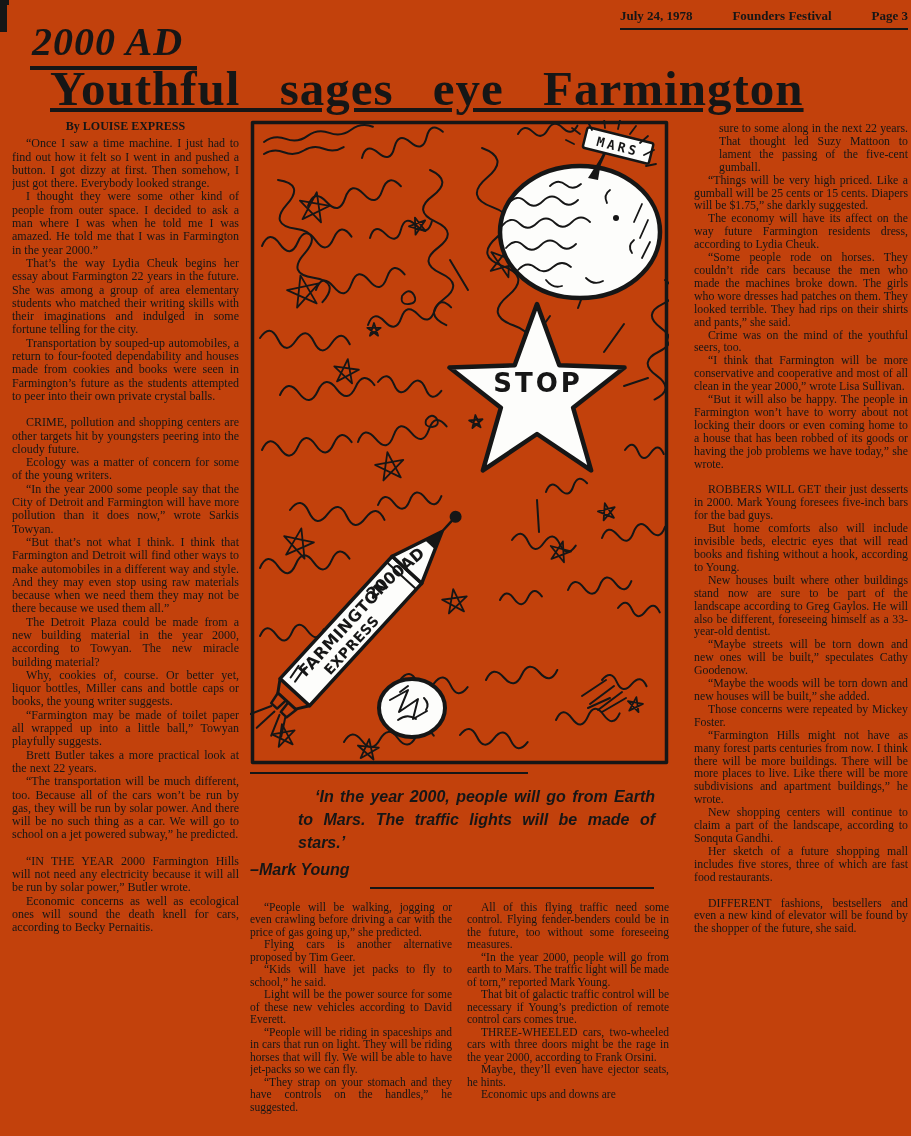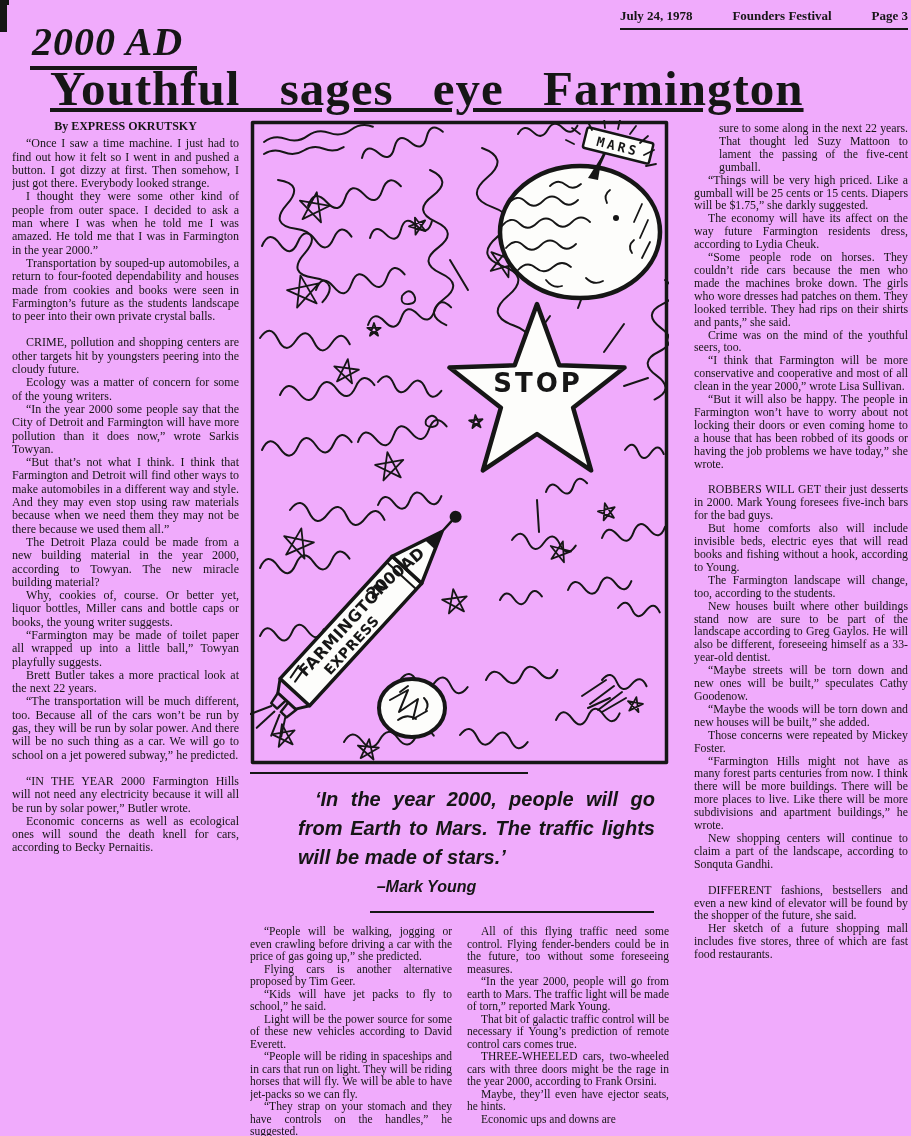"July 24, 1978" .page { background: #f0abfc -> #c2410c }
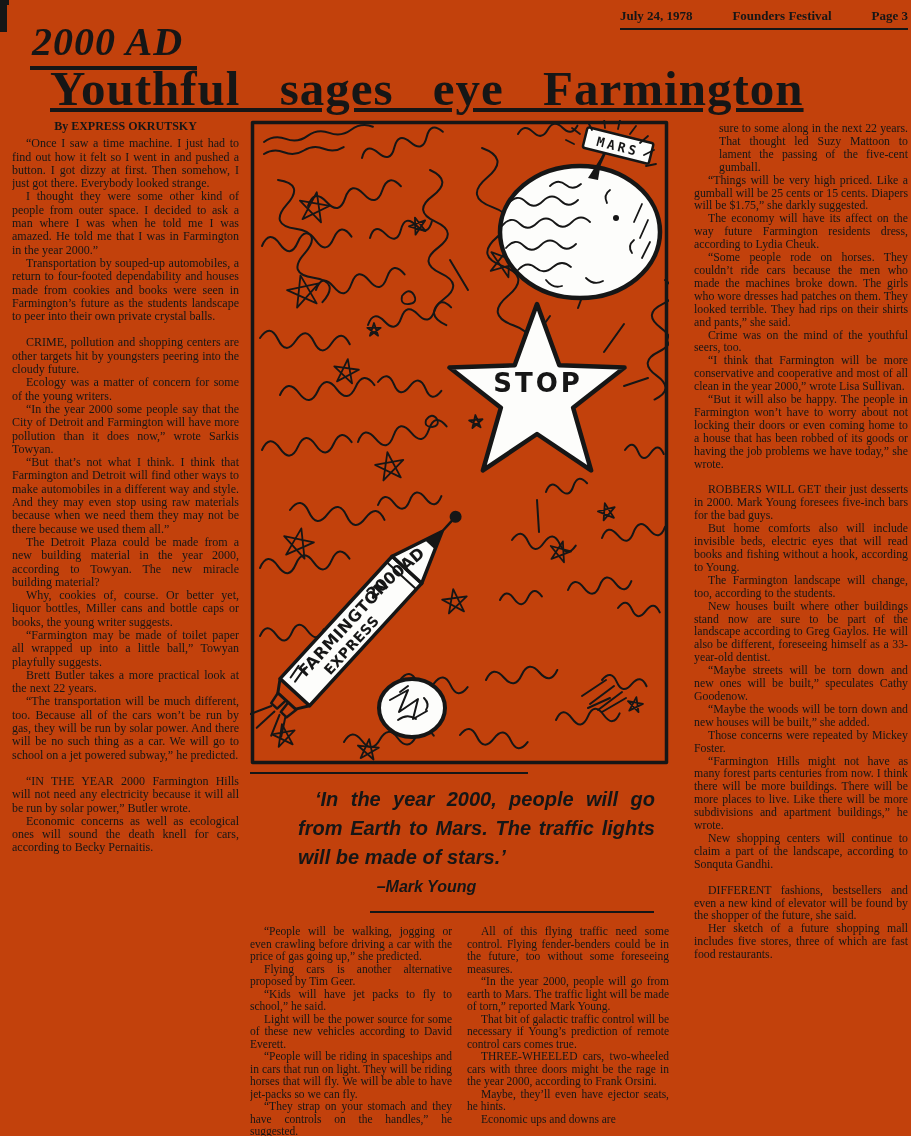"By EXPRESS OKRUTSKY" div.byline { text: EXPRESS OKRUTSKY -> LOUISE EXPRESS }
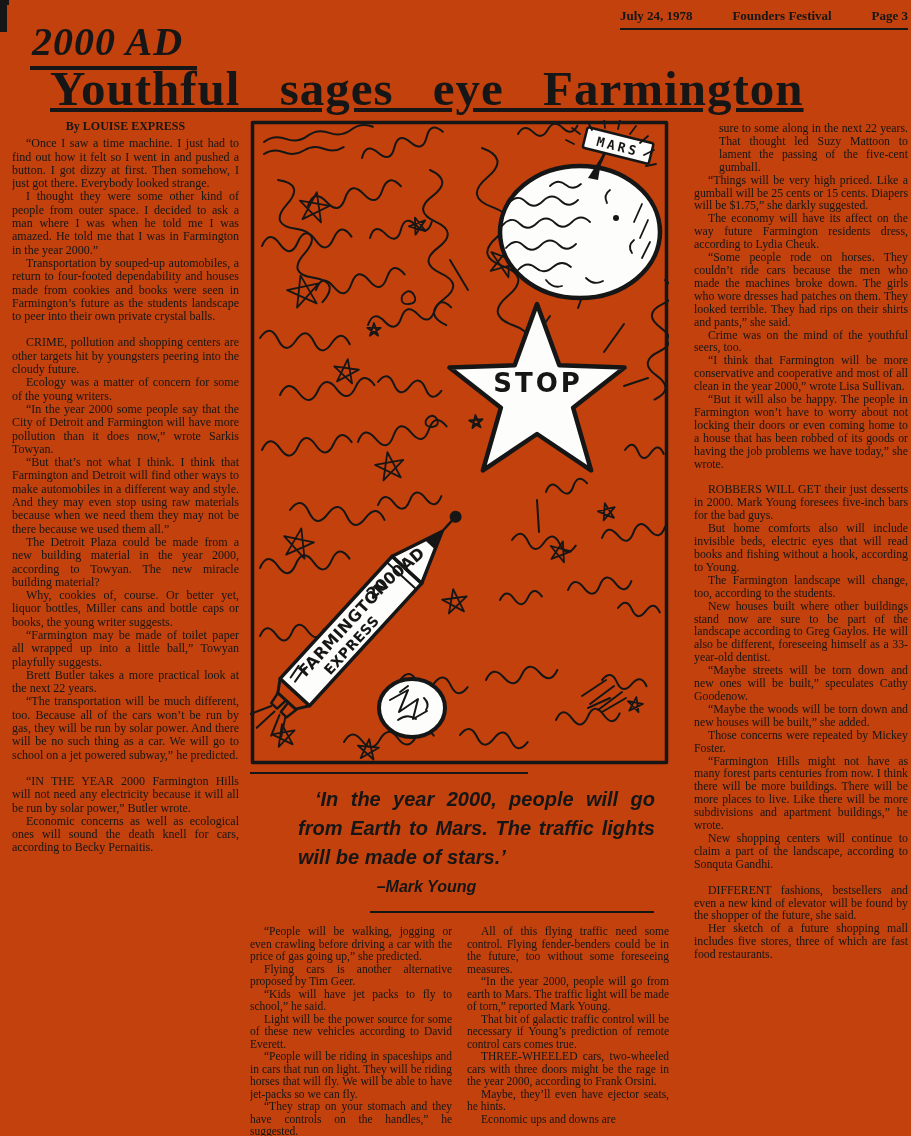"That’s the way Lydia Cheuk" p.para { html: none -> <p>That’s the way Lydia Cheuk begins her essay about Farmington 22 years in the future. She was among a group of area elementary students who matched their writing skills with their imaginations and indulged in some fortune telling for the city.</p> }
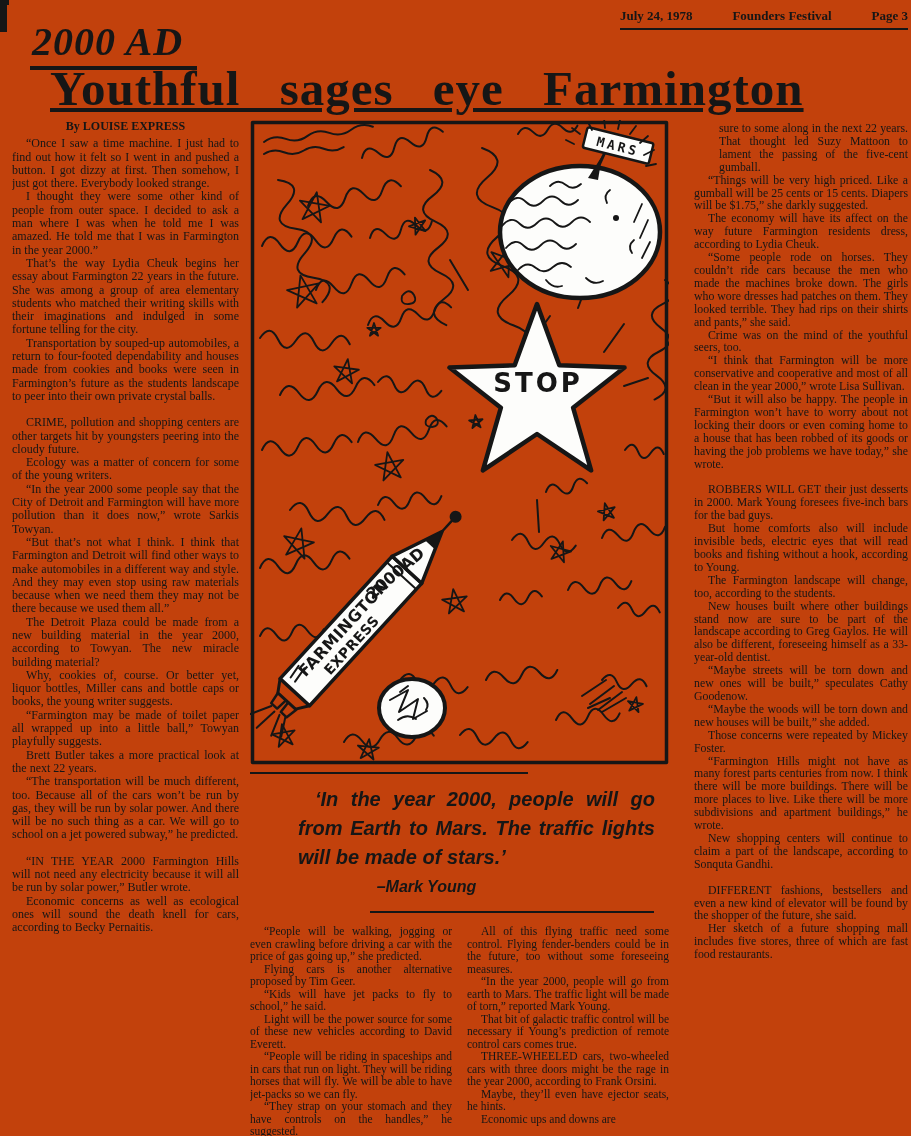"Transportation by souped-up automobiles," p.para { text: landscape -> attempted }
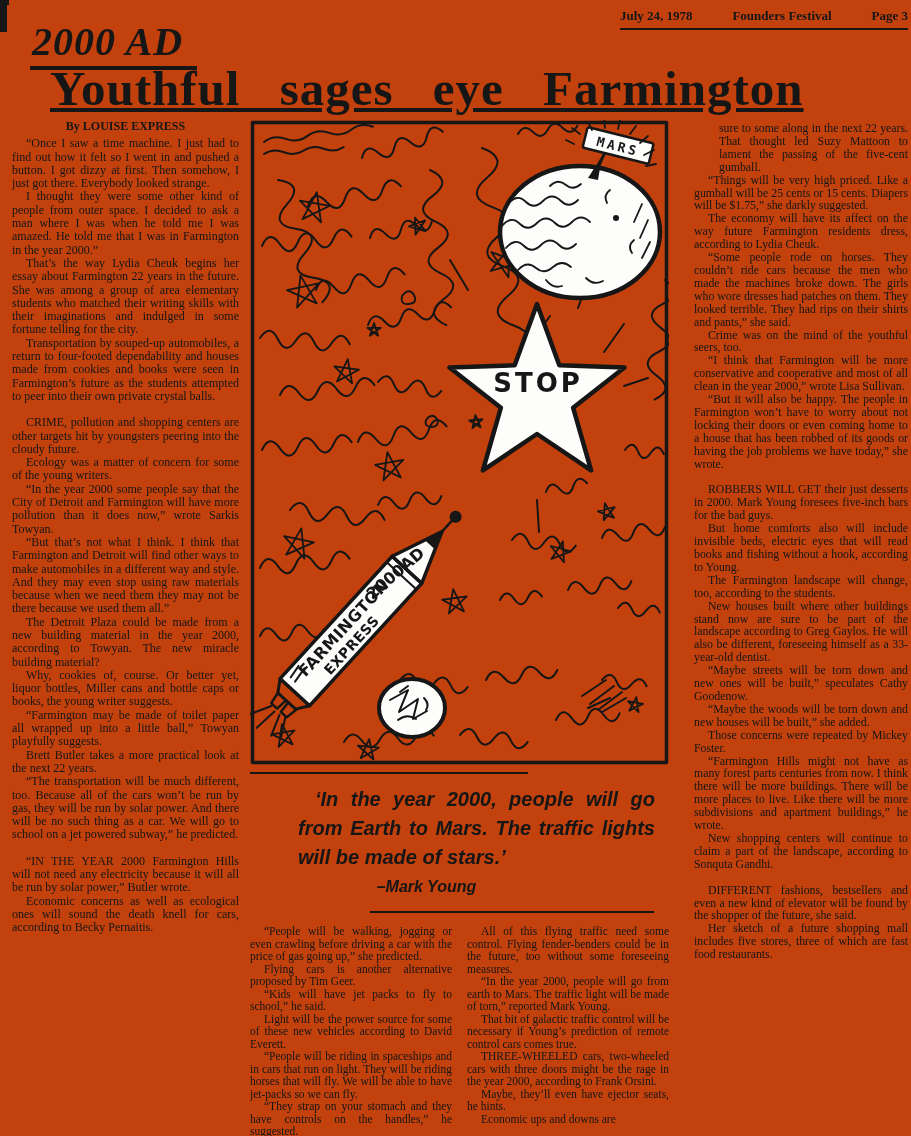"The Farmington landscape will change," p.para { html: <p>The Farmington landscape will change, too, according to the students.</p> -> none }
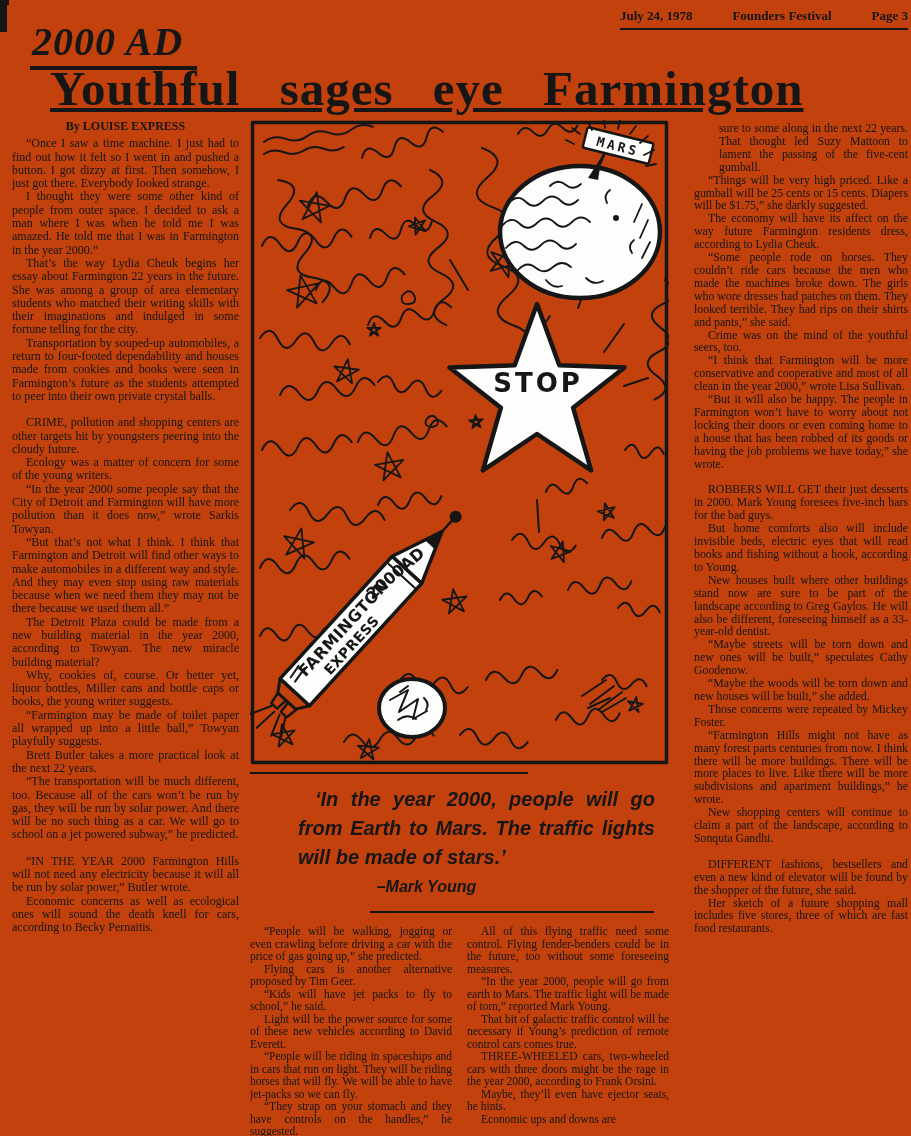"‘In the year 2000, people" .quote { font-size: 20px -> 16px }
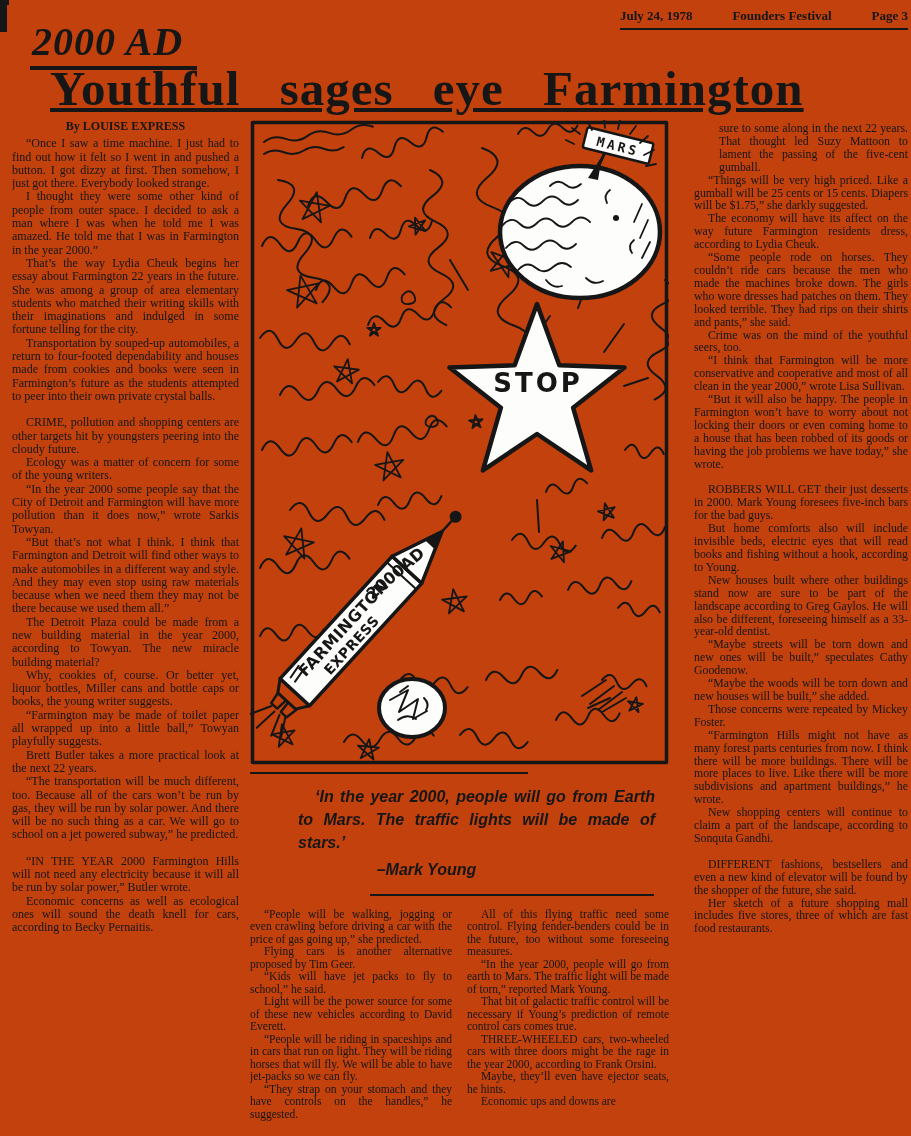"–Mark Young" .quote-attr { margin: 6px 66px 15px 0 -> 6px 66px 8px 0; text-align: center -> left }
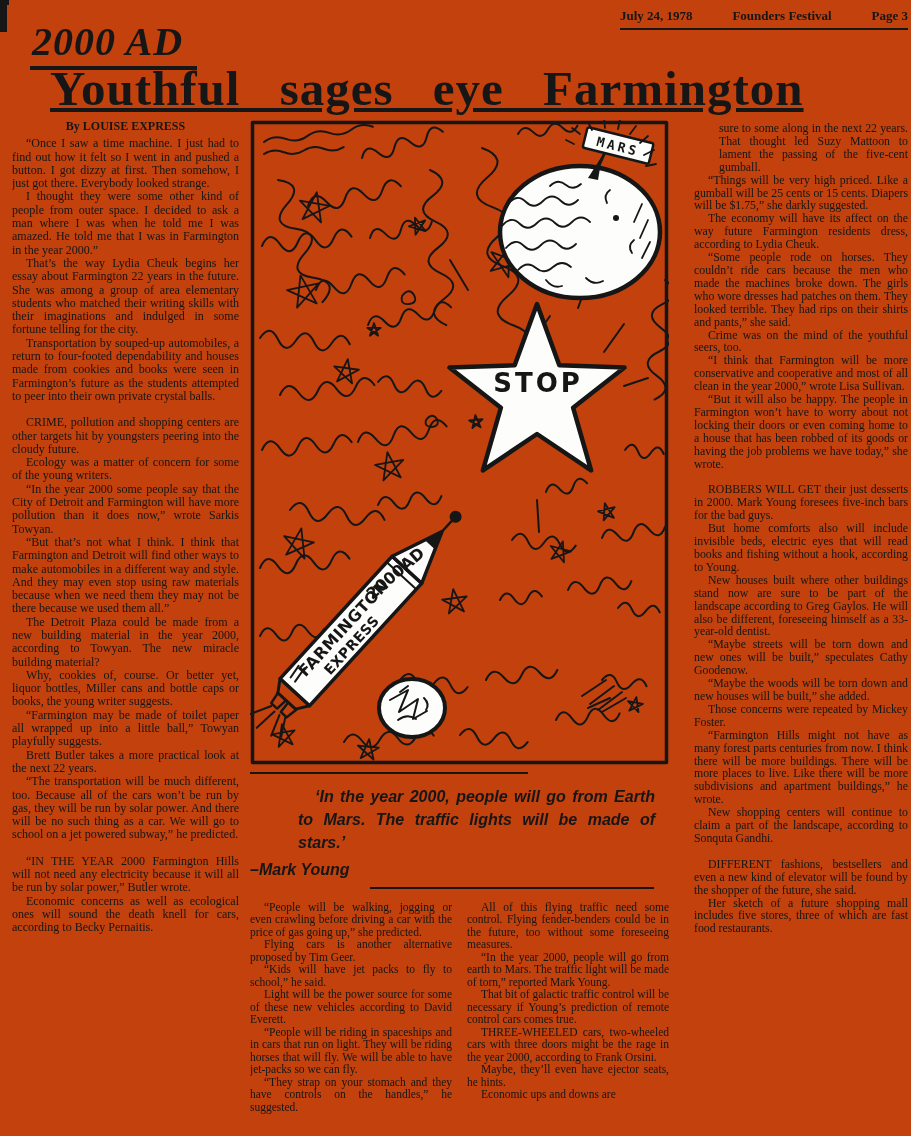"DIFFERENT fashions, bestsellers and even" p.para { order: before "Her sketch of a future" -> after "Her sketch of a future" }
